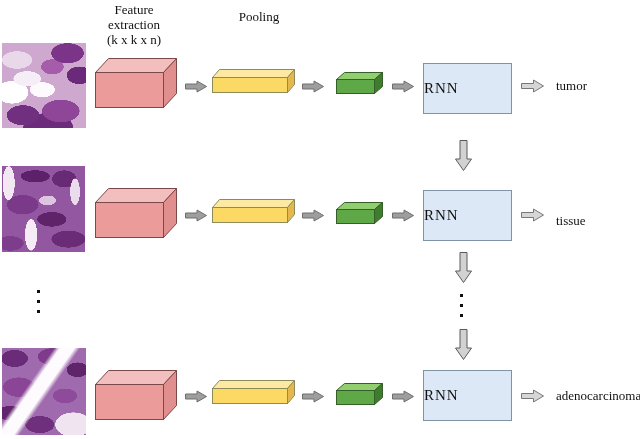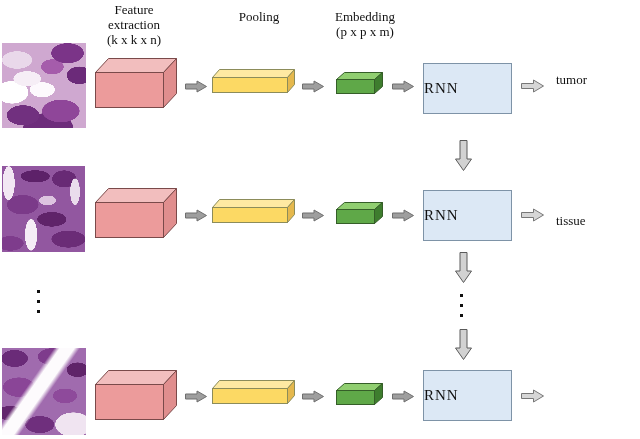"Embedding" div.hdr { html: <div> <div>Embedding</div> <div>(p x p x m)</div> </div> -> none }
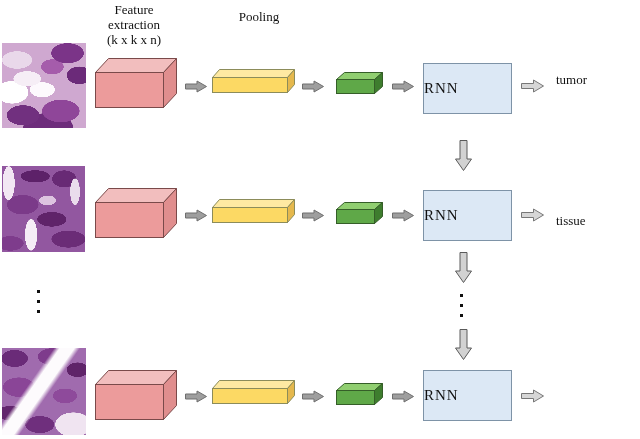"tumor" div.outlabel { top: 72px -> 78px }
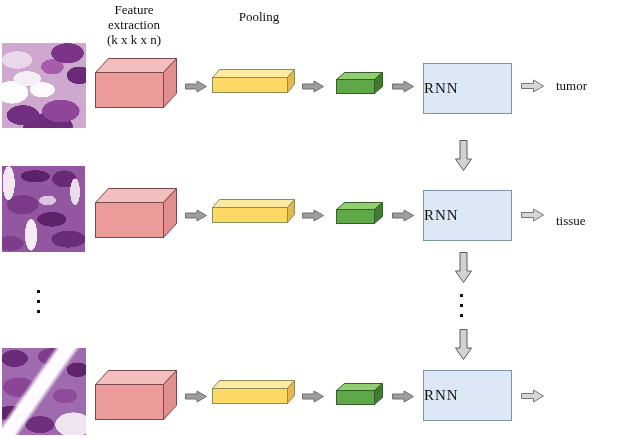"adenocarcinoma" div.outlabel { html: none -> <div> <span>adenocarcinoma</span> </div> }
